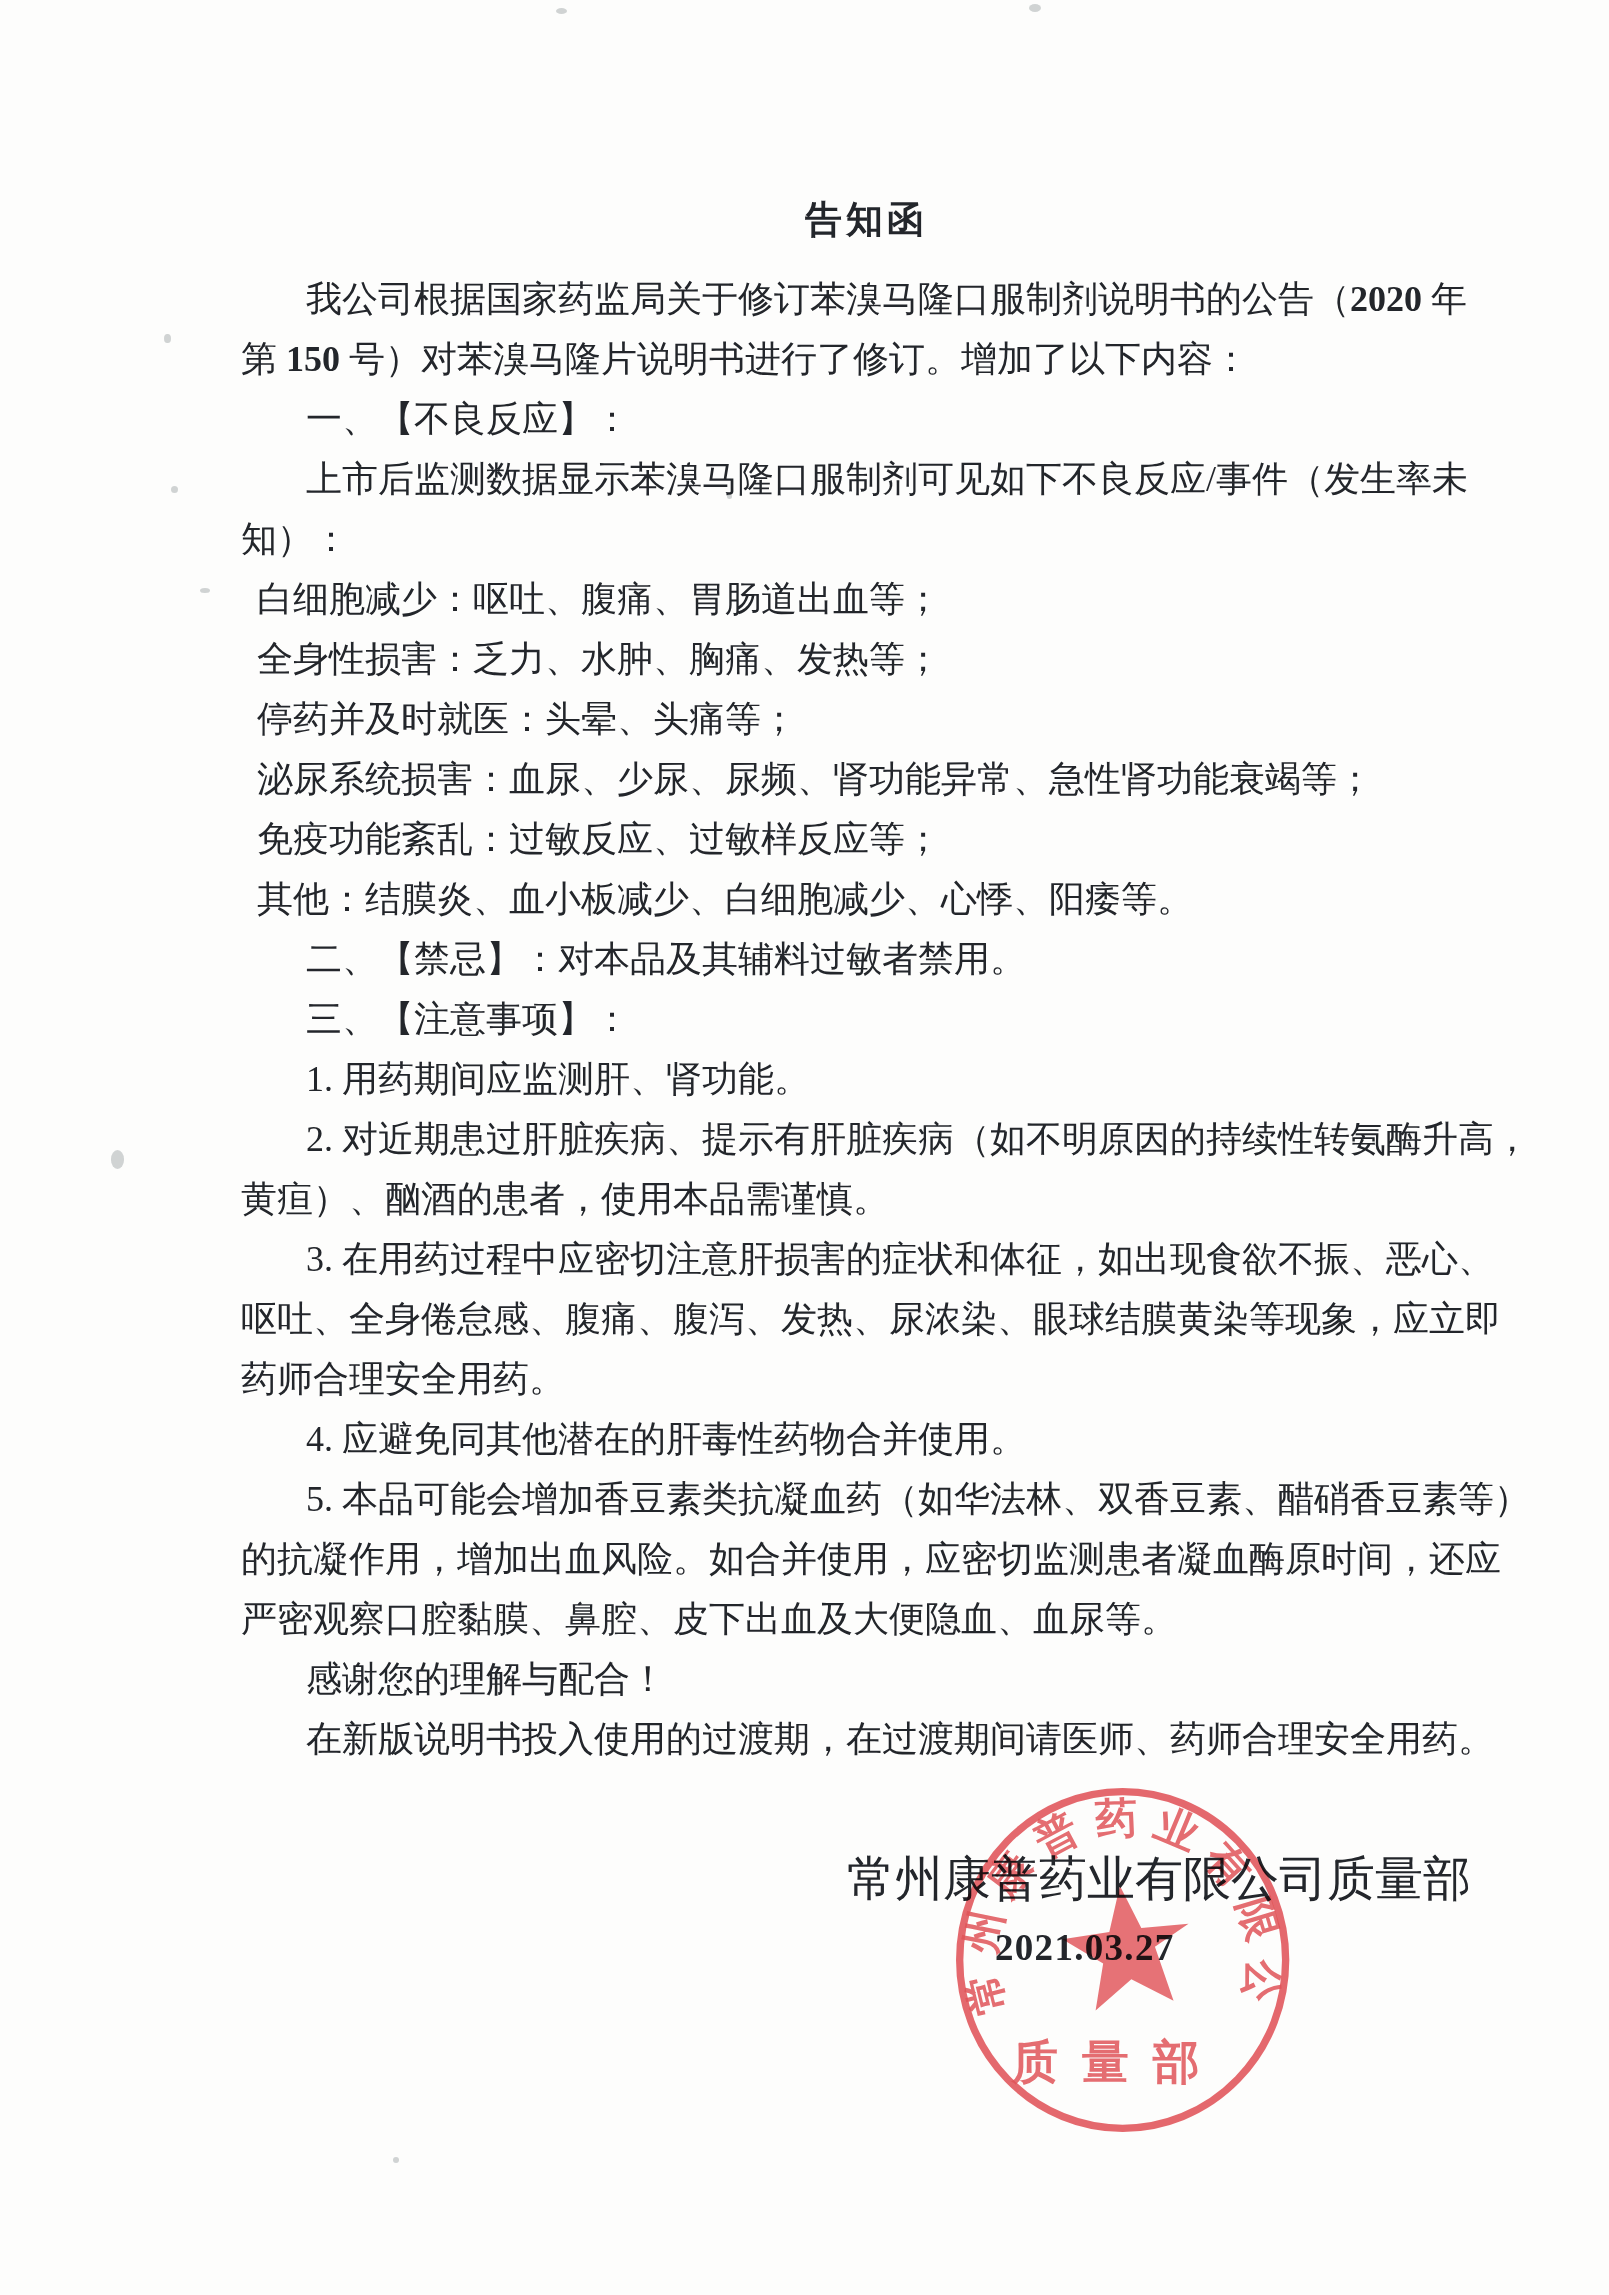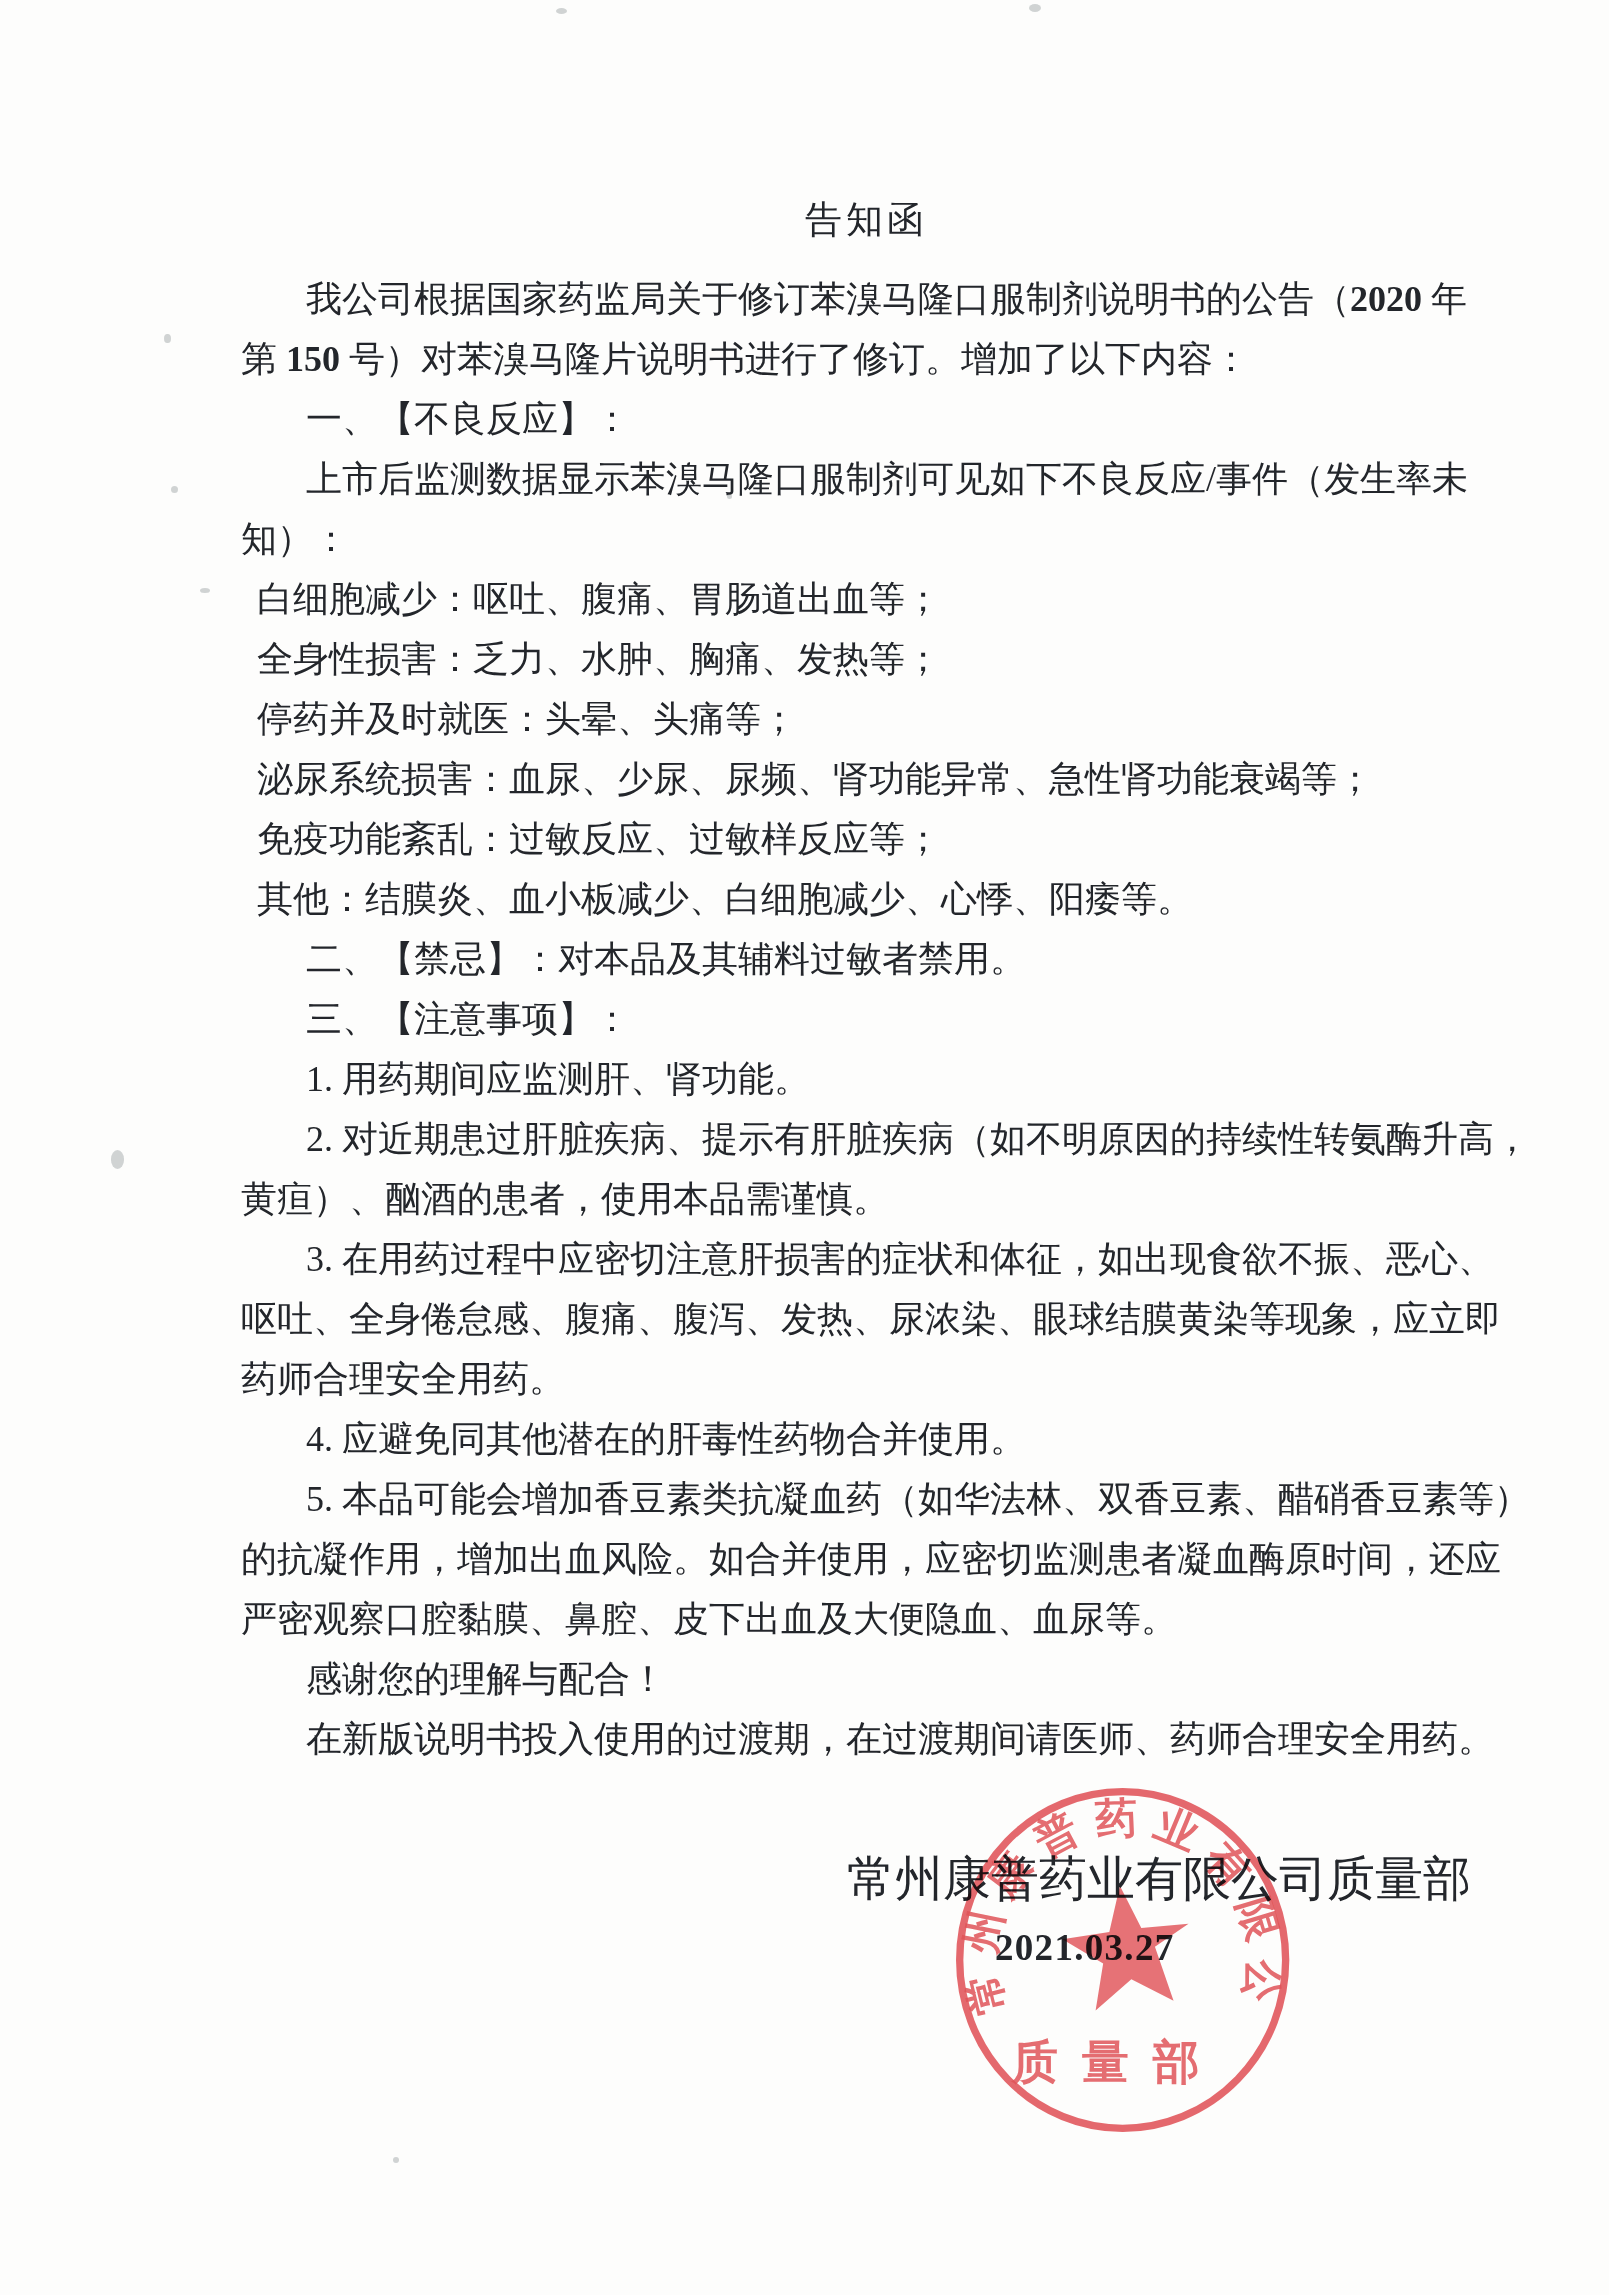"告知函" #doc-title { font-weight: normal -> bold }
